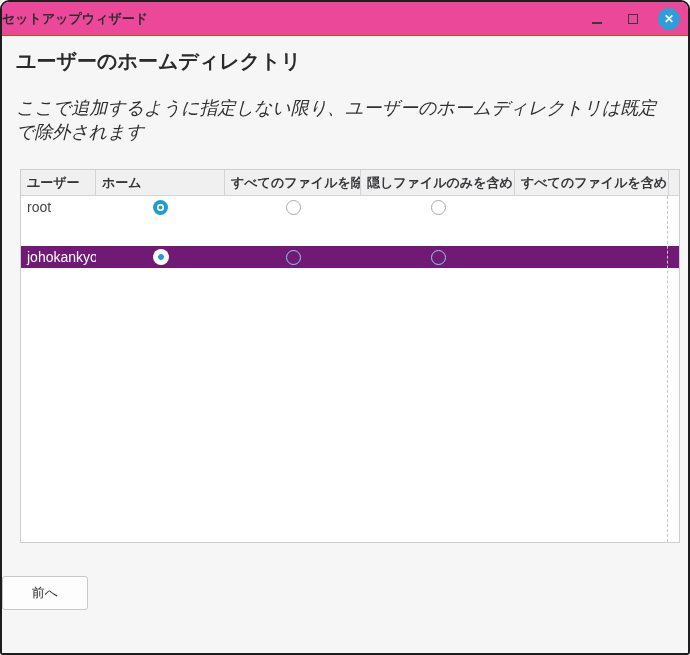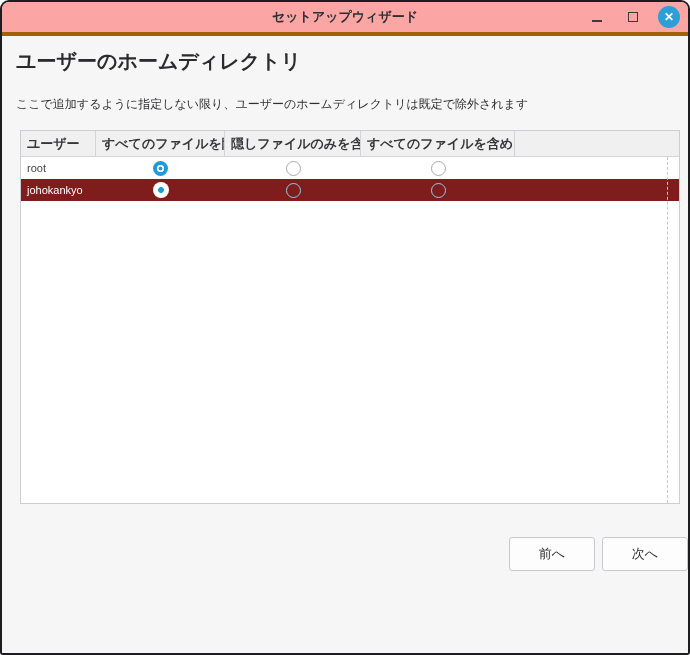"セットアップウィザード" .titlebar { background: #fca5a5 -> #ec4899; border-bottom: 4px solid #a16207 -> 1px solid #a16207; justify-content: center -> flex-start }
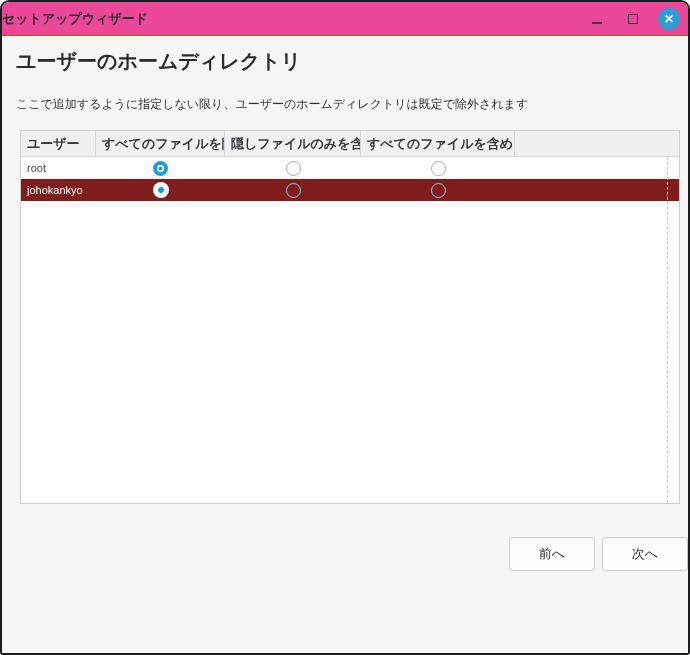"ここで追加するように指定しない限り、ユーザーのホームディレクトリは既定で除外され" .page-subtitle { font-size: 12px -> 18px; font-style: none -> italic; margin: 21px 14px 4px -> 21px 14px 12px }
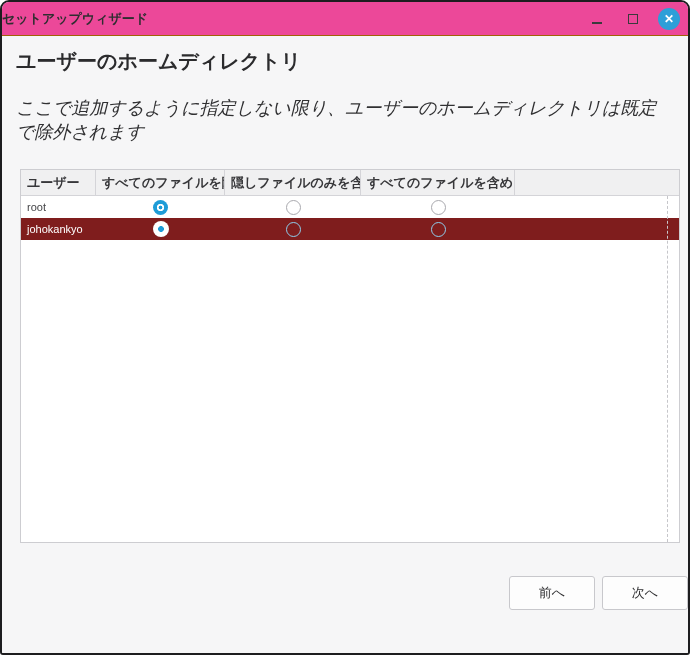"ホーム" button.th { html: none -> <button>ホーム</button> }
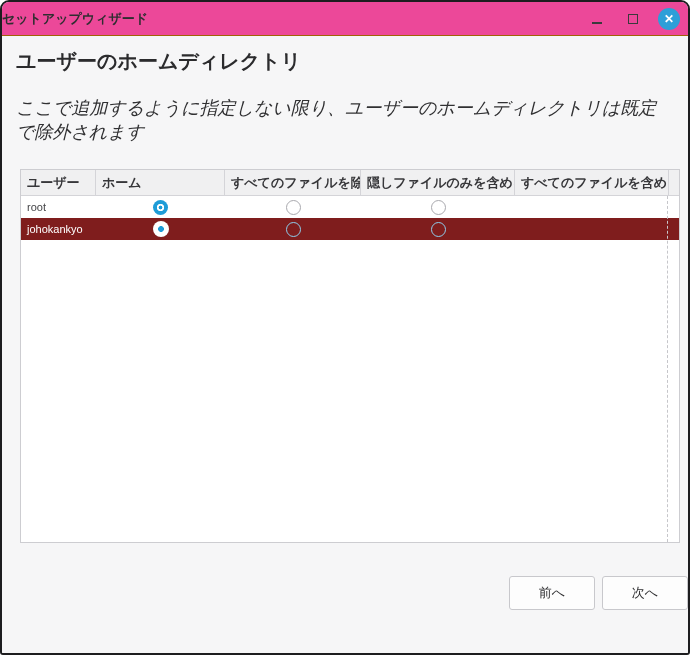"root" .row { font-size: 11px -> 14px }
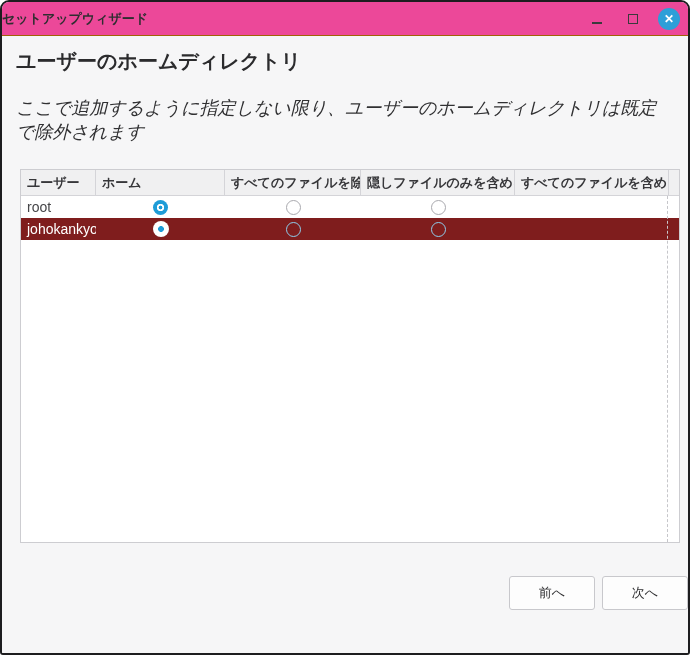"johokankyo" .row.highlighted { background: #7f1d1d -> #701a75; margin-top: none -> 28px }
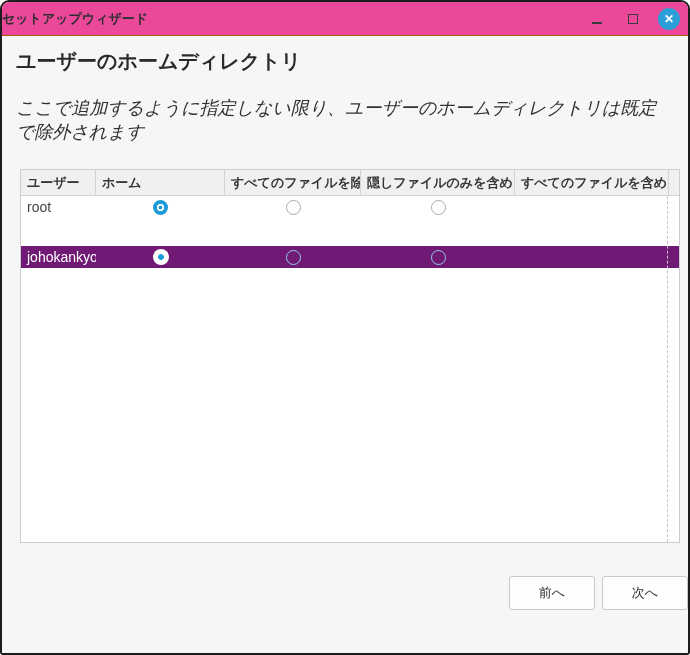"前へ" .footer { justify-content: flex-end -> space-between }
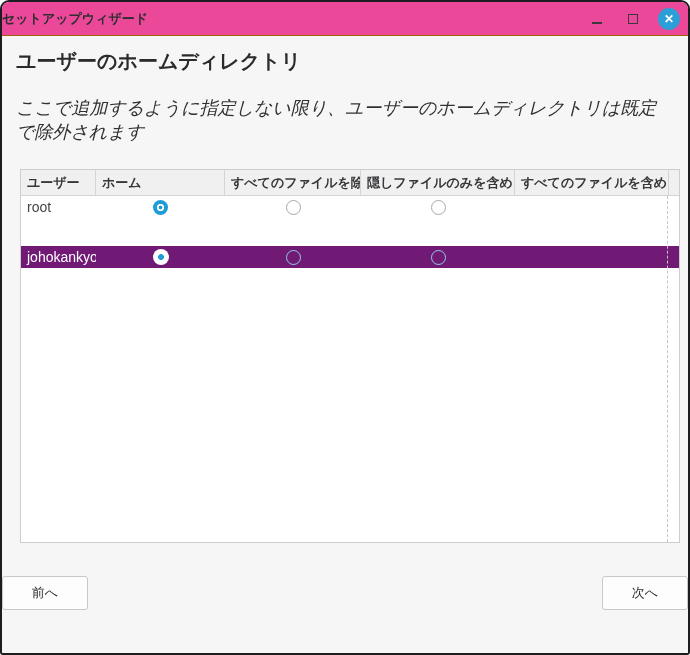"次へ" button.nav-button { html: <button>次へ</button> -> none }
